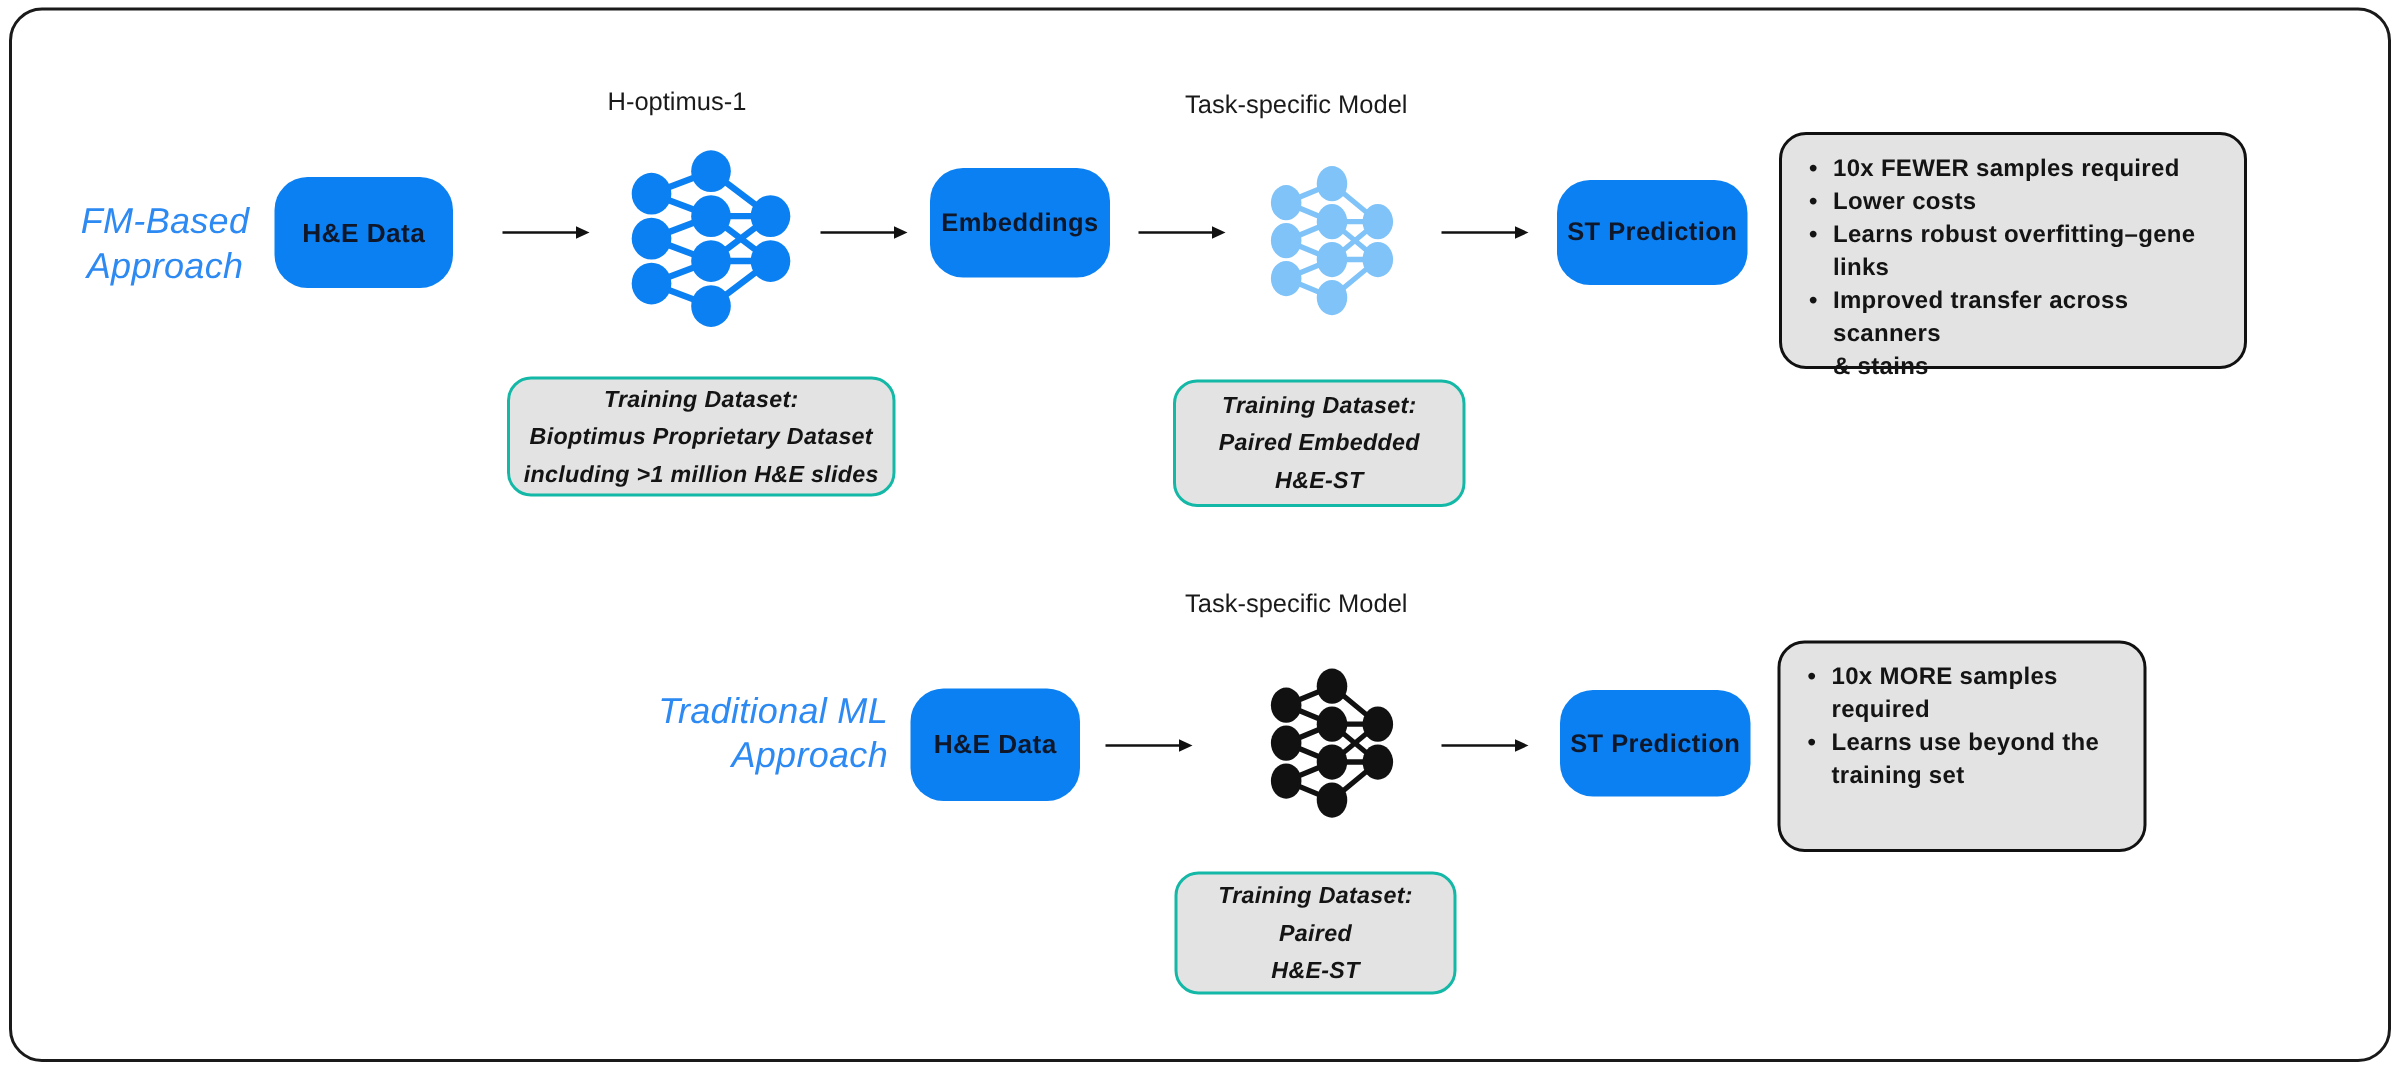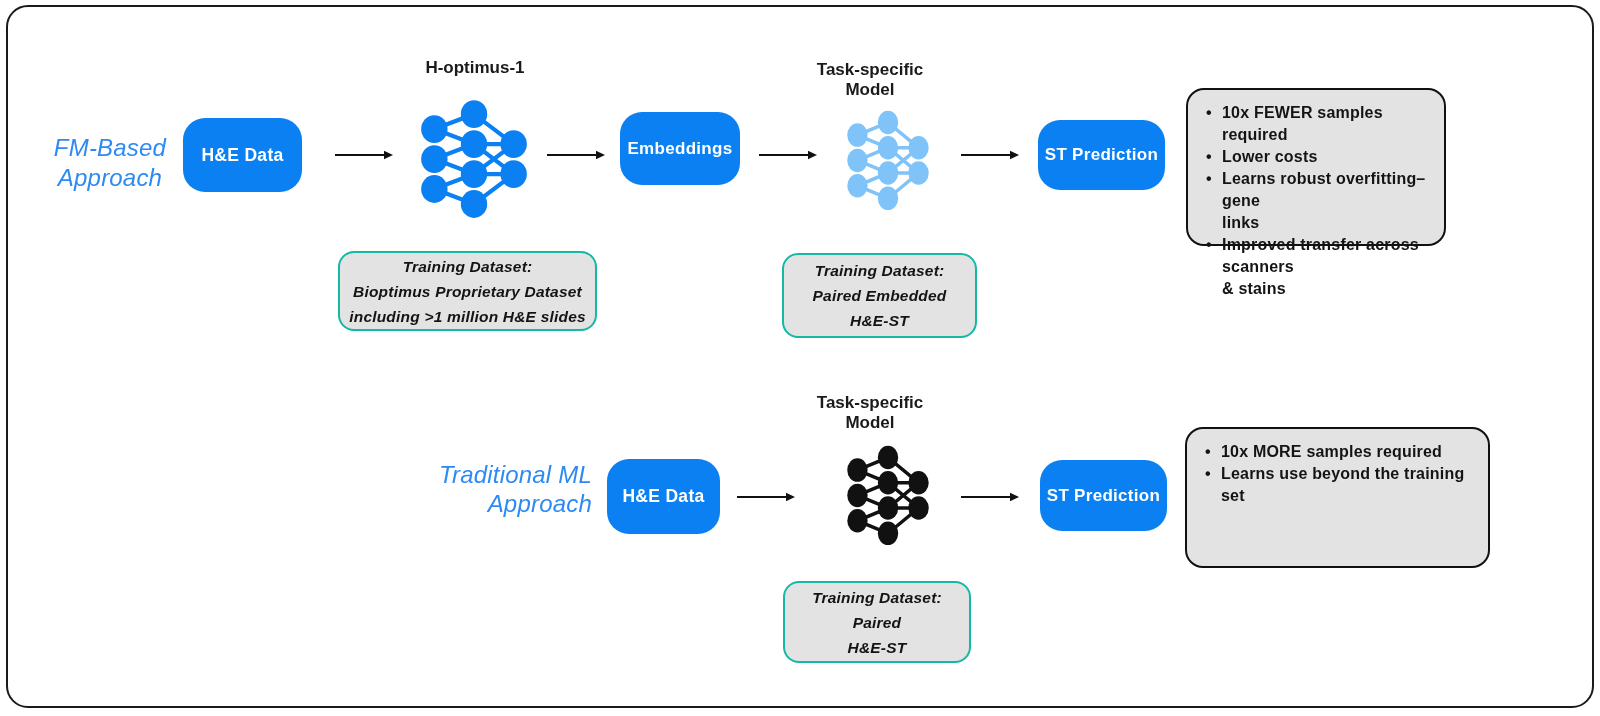"H-optimus-1" .node-title { font-weight: bold -> none; text-align: center -> none }
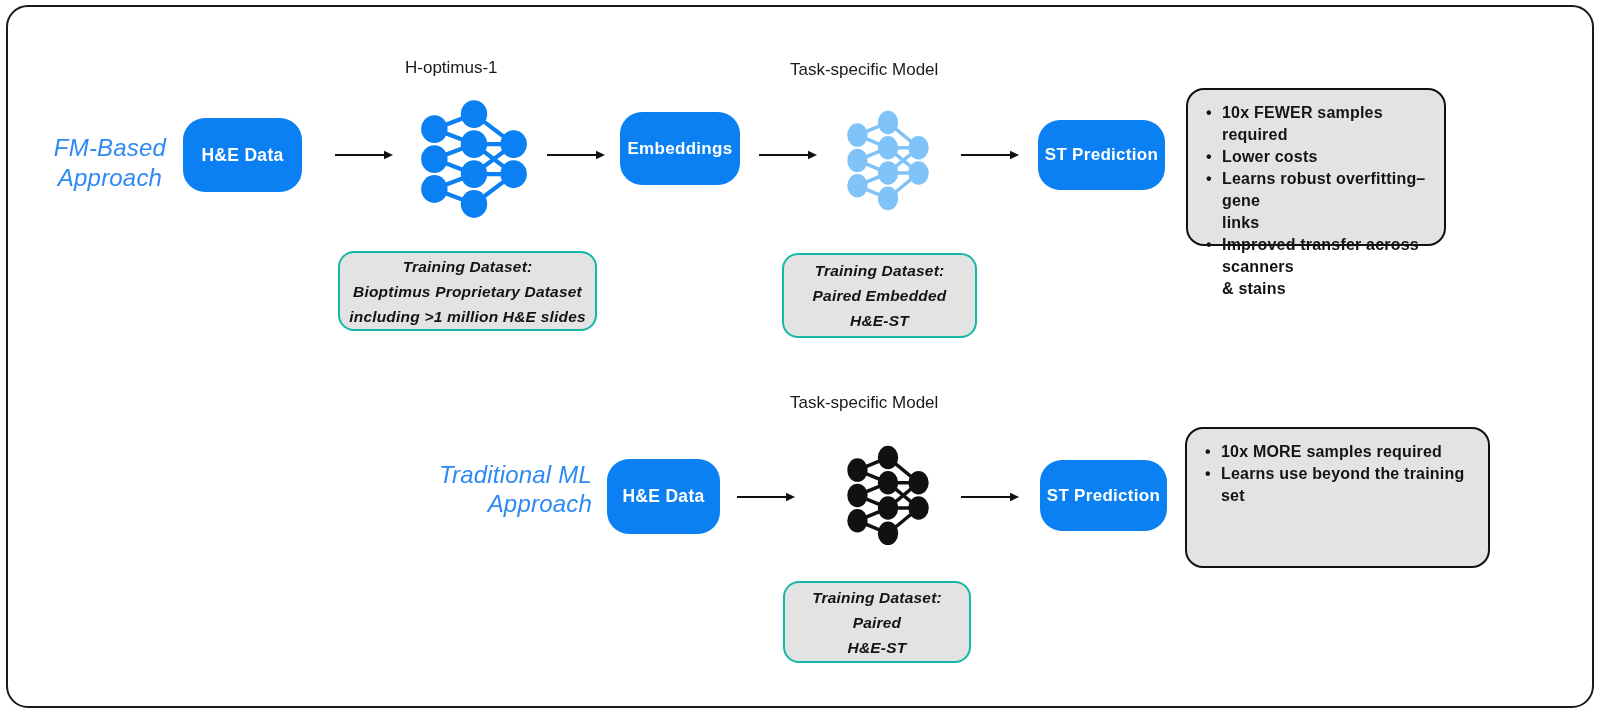"10x FEWER samples required" div.abs { width: 260px -> 312px }
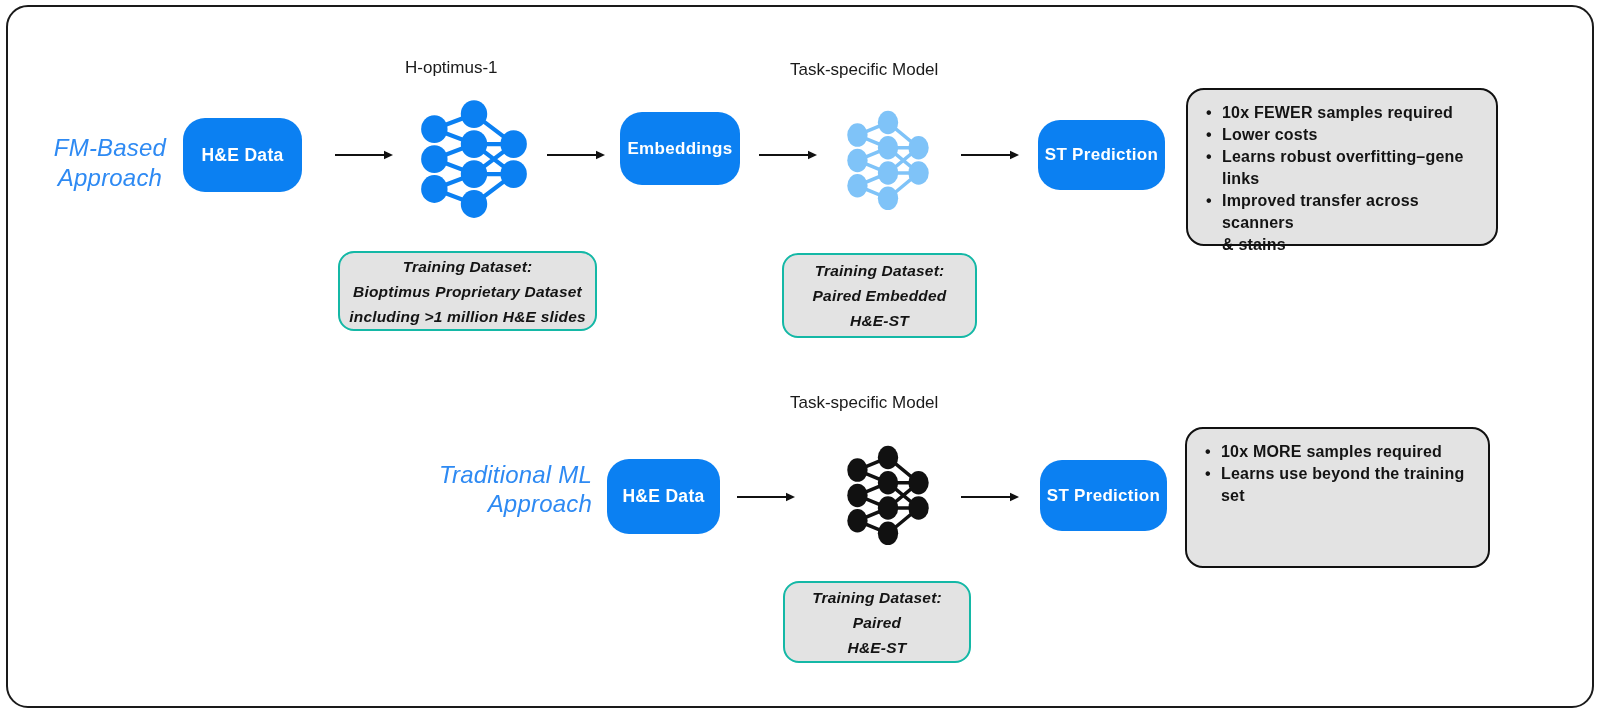"H&E Data" .pill span { color: #ffffff -> #0f172a }
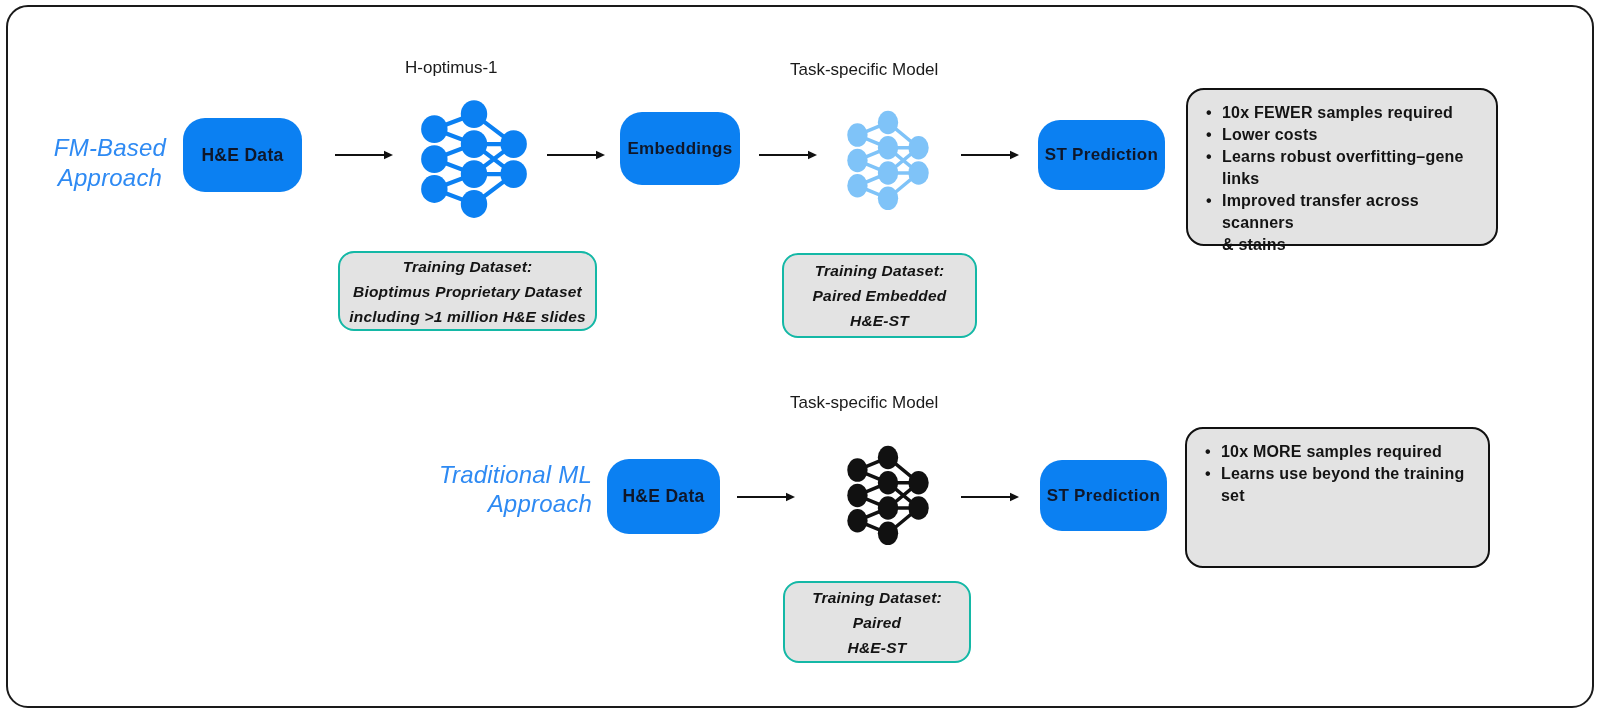"10x MORE samples required" div.abs { width: 305px -> 246px }
